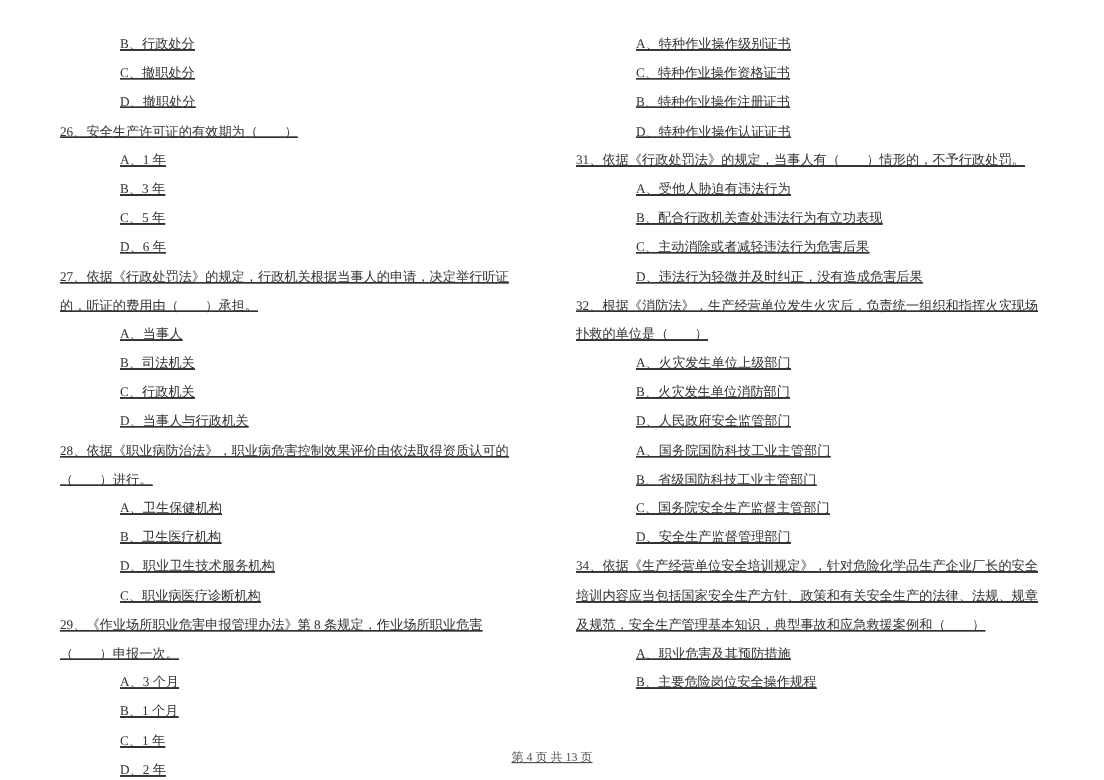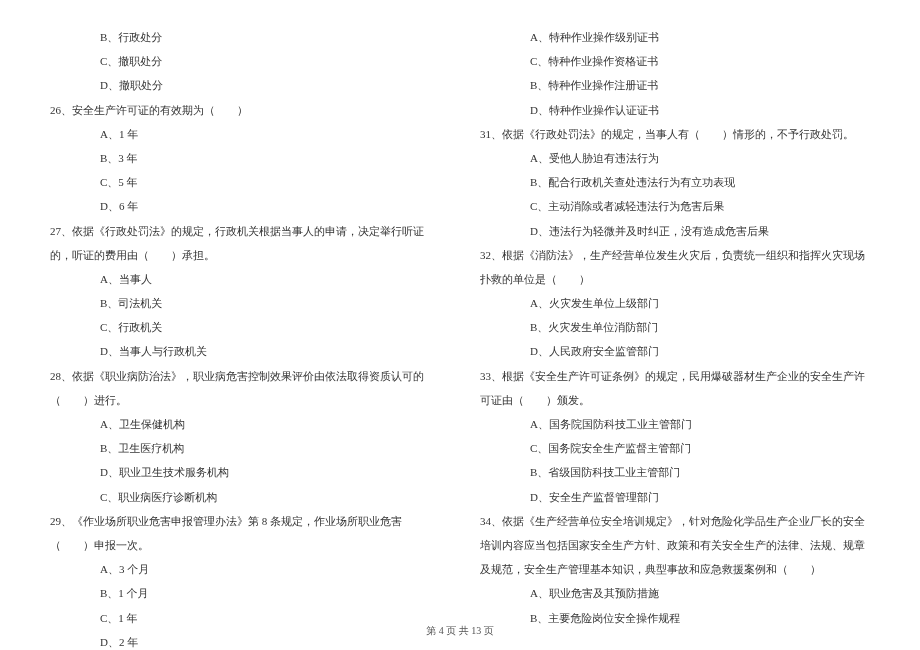"B、行政处分" * { text-decoration: none -> underline }
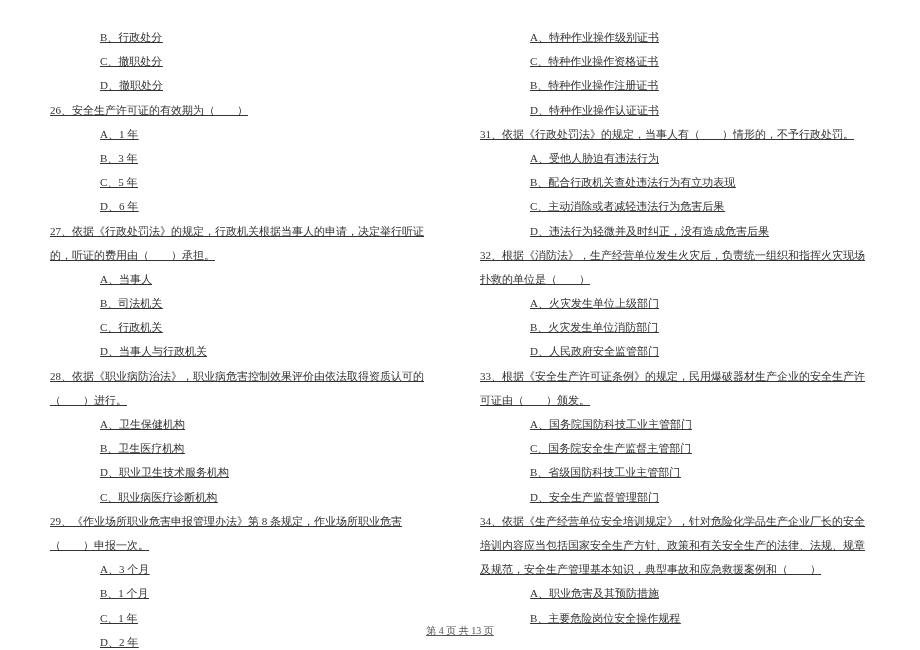"33、根据《安全生产许可证条例》的规定，民用爆破器材生产企业的安全生产许可证由（" div.question { html: <div>33、根据《安全生产许可证条例》的规定，民用爆破器材生产企业的安全生产许可证由（ ）颁发。</div> -> none }
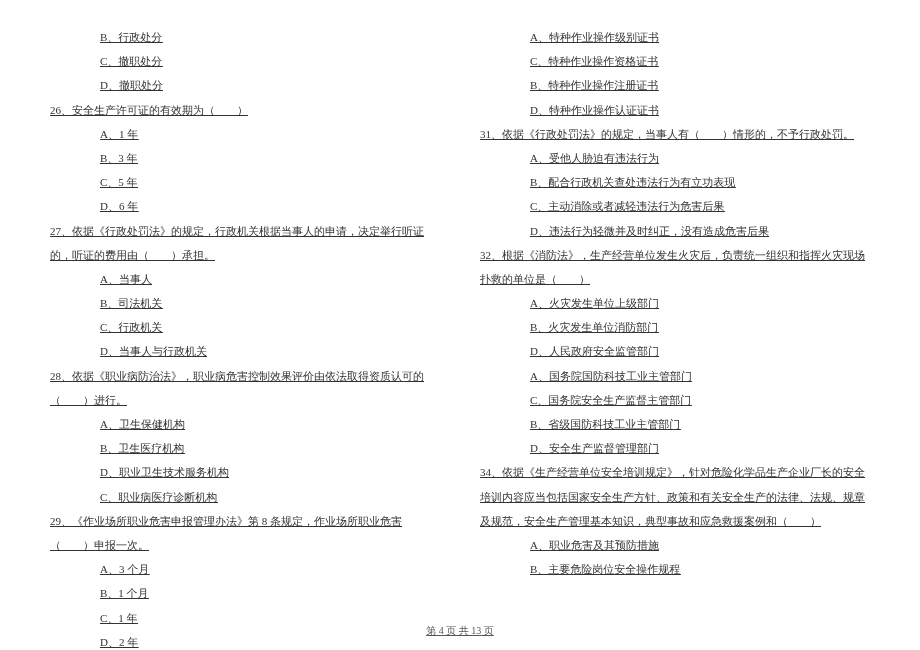"C、国务院安全生产监督主管部门" div.option { order: before "B、省级国防科技工业主管部门" -> after "B、省级国防科技工业主管部门" }
